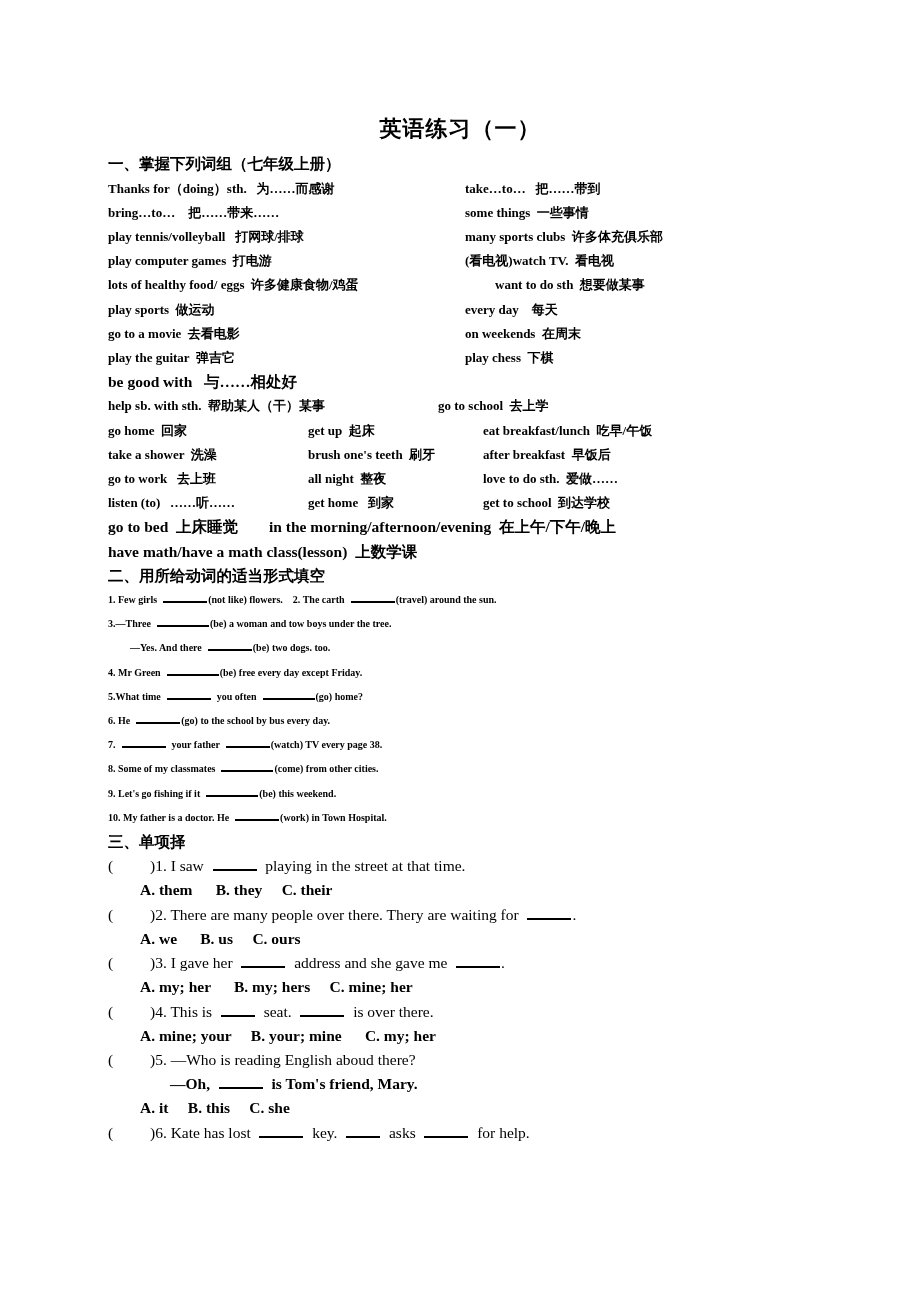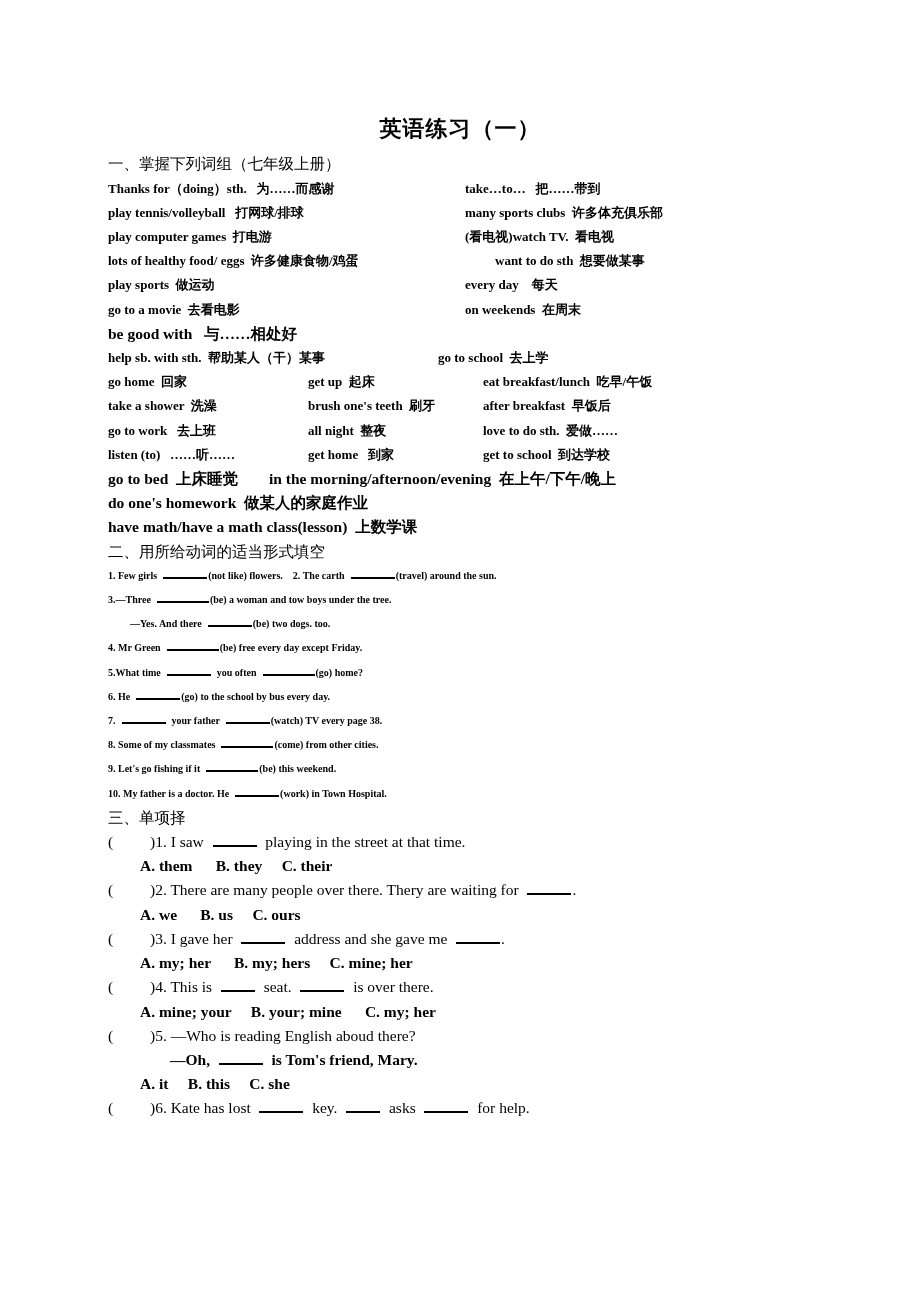"一、掌握下列词组（七年级上册）" .section-head { font-weight: normal -> bold }
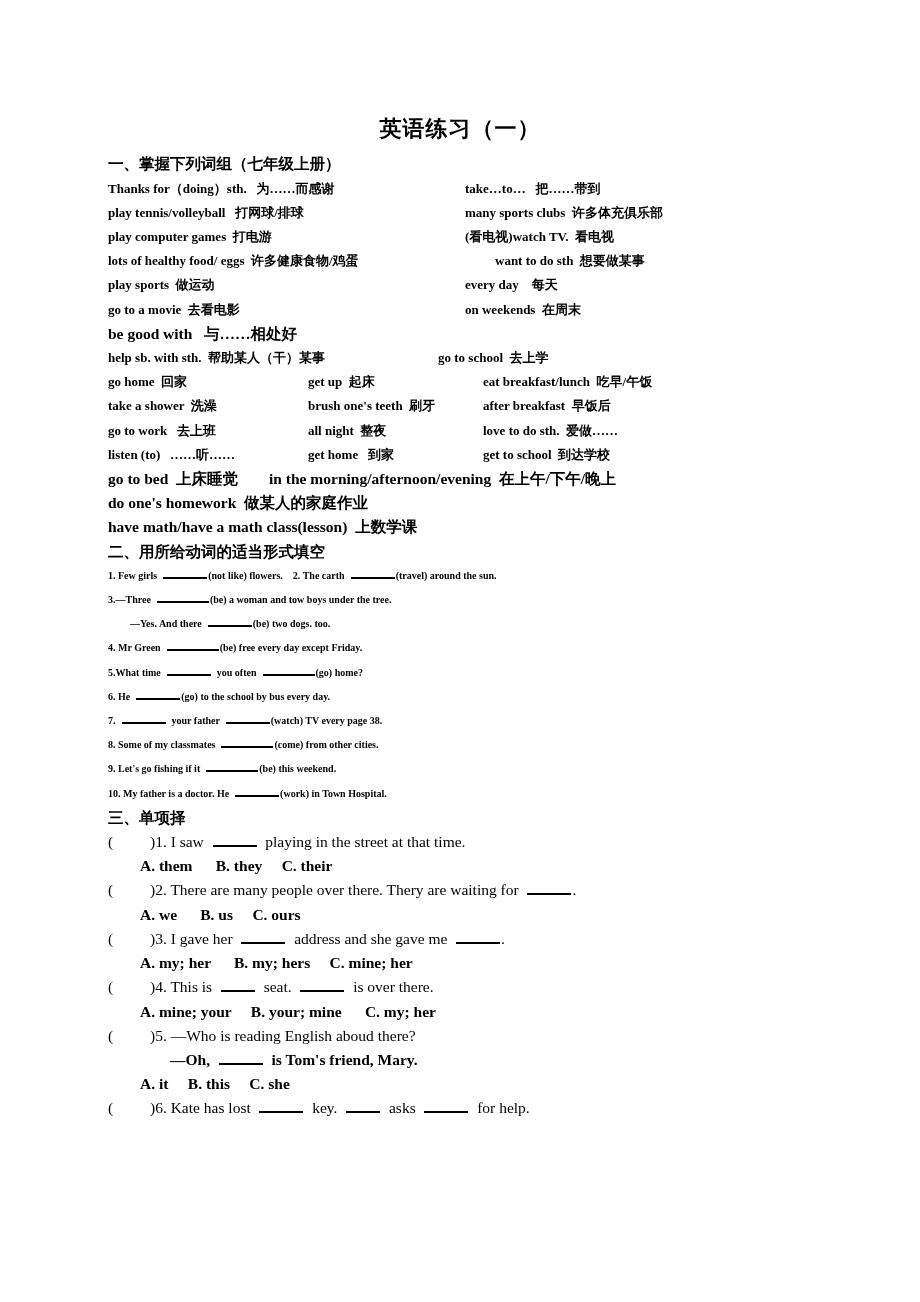"bring…to… 把……带来……" div.vocab-row { html: none -> <div><span>bring…to… 把……带来……</span><span>some things 一些事情</span></div> }
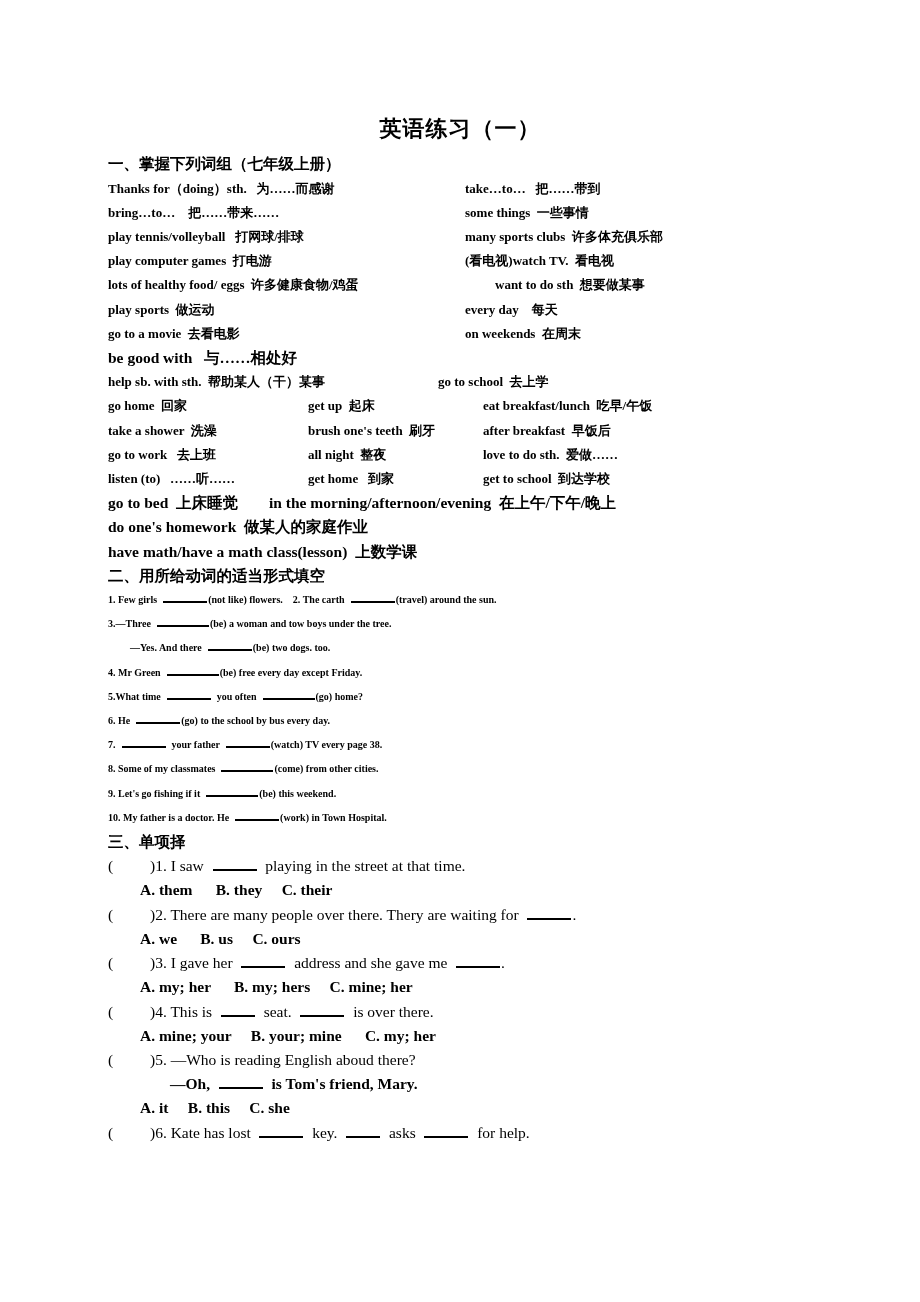"play the guitar 弹吉它" div.vocab-row { html: none -> <div><span>play the guitar 弹吉它</span><span>play chess 下棋</span></div> }
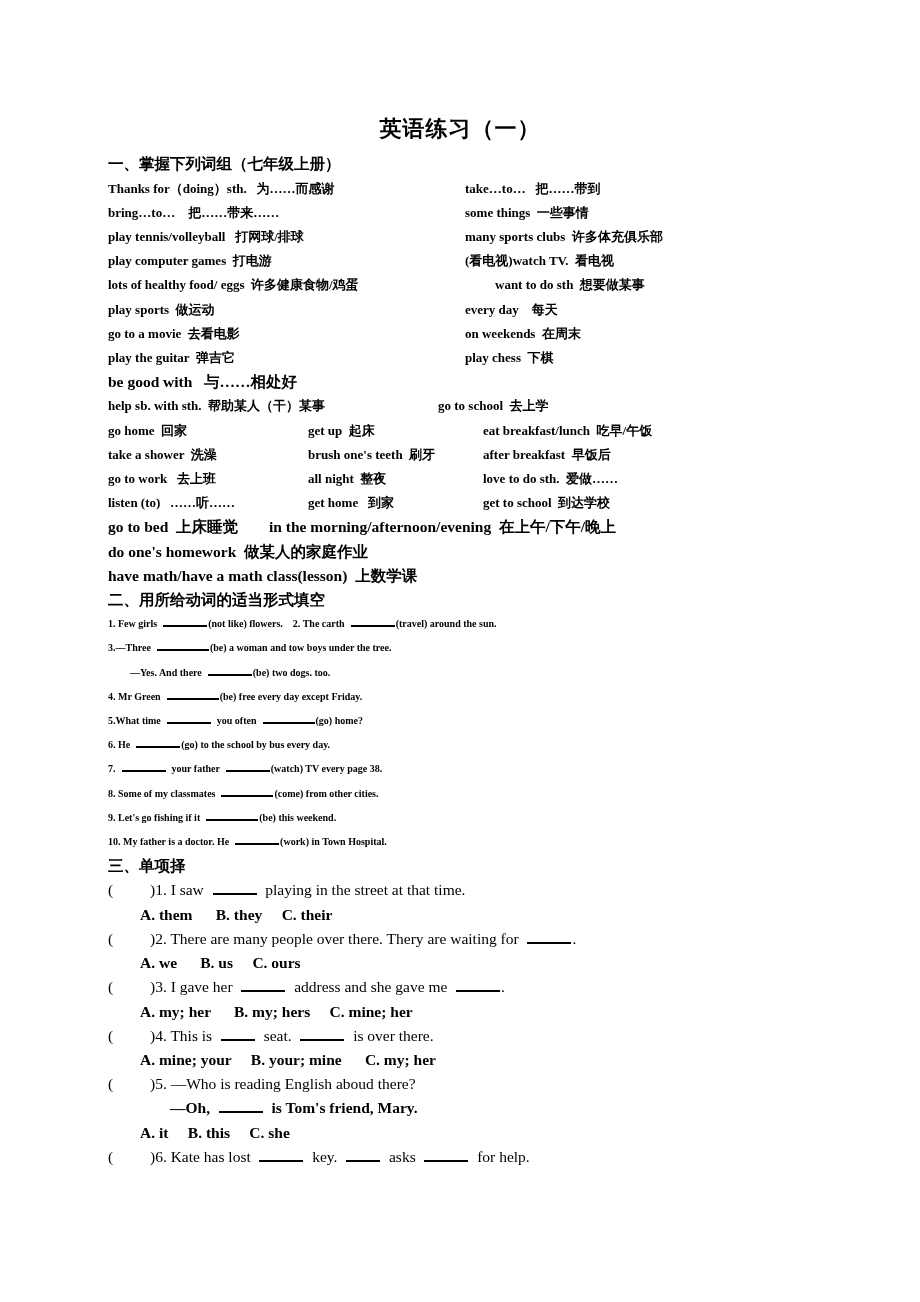"do one's homework 做某人的家庭作业" div.vocab-full { html: <div>do one's homework 做某人的家庭作业</div> -> none }
